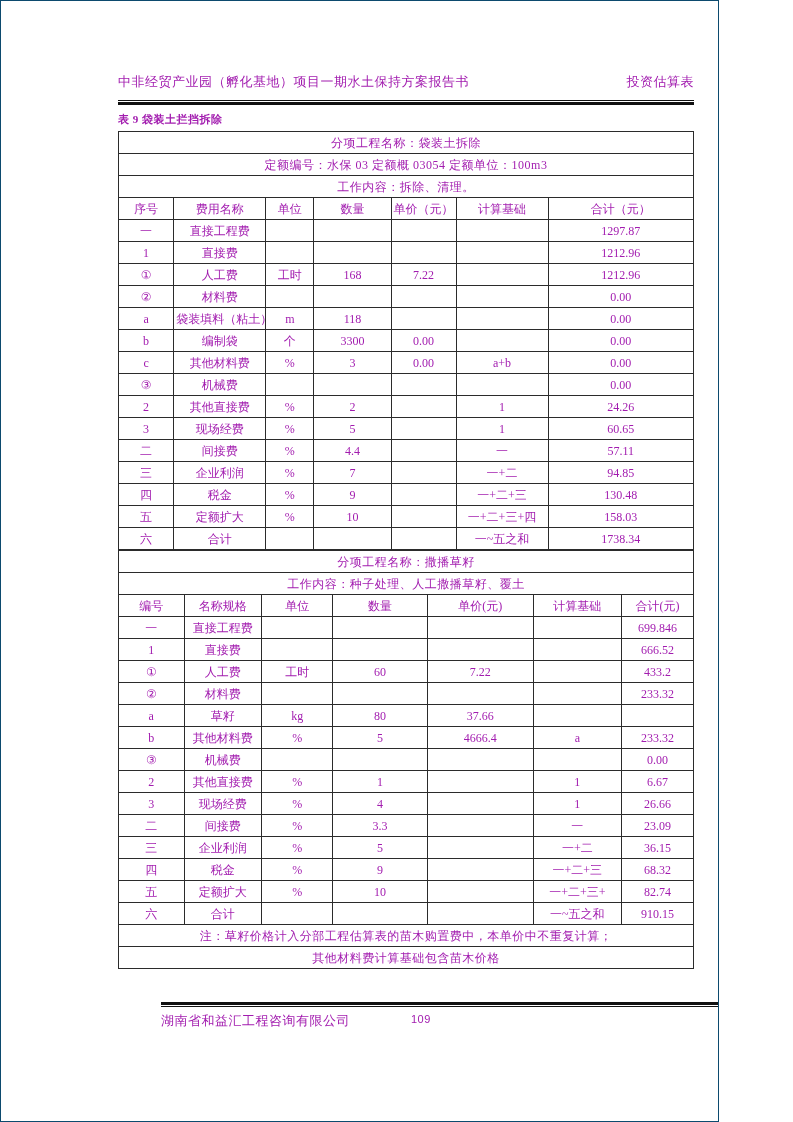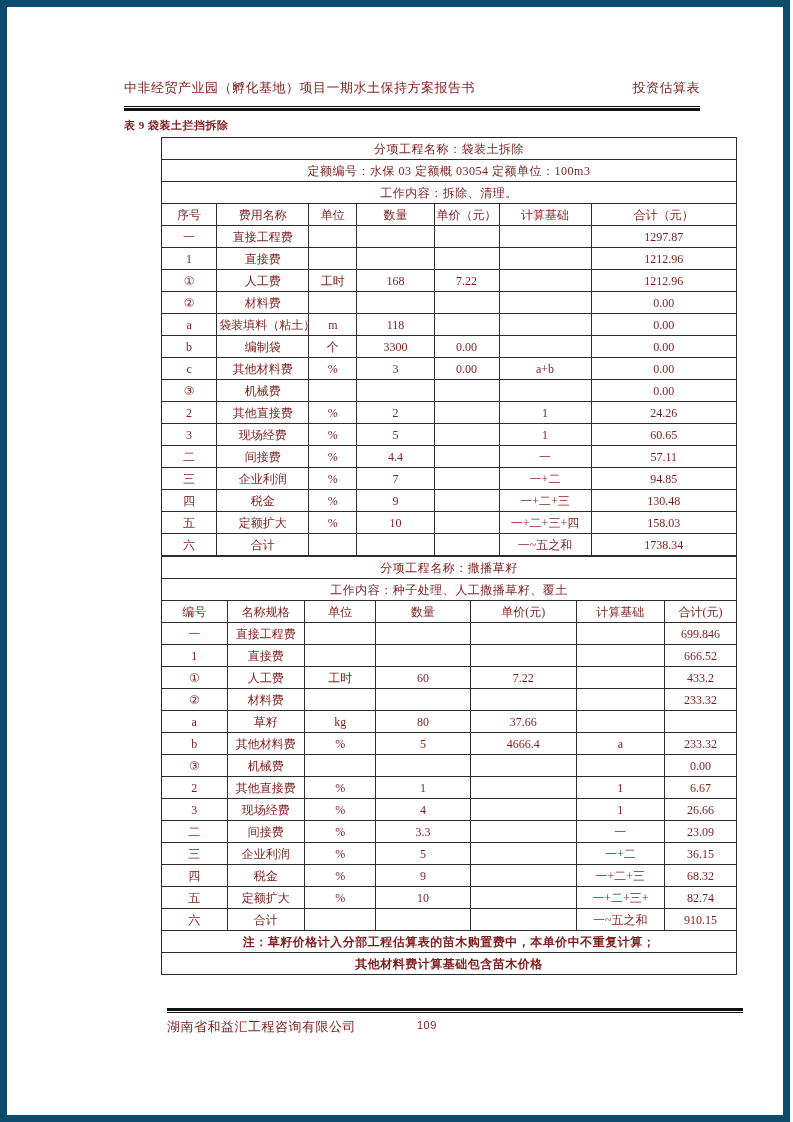"中非经贸产业园（孵化基地）项目一期水土保持方案报告书" .page { border: 7px solid #0c4a6e -> 1px solid #0c4a6e; color: #7f1d1d -> #a21caf; width: 790px -> 719px }
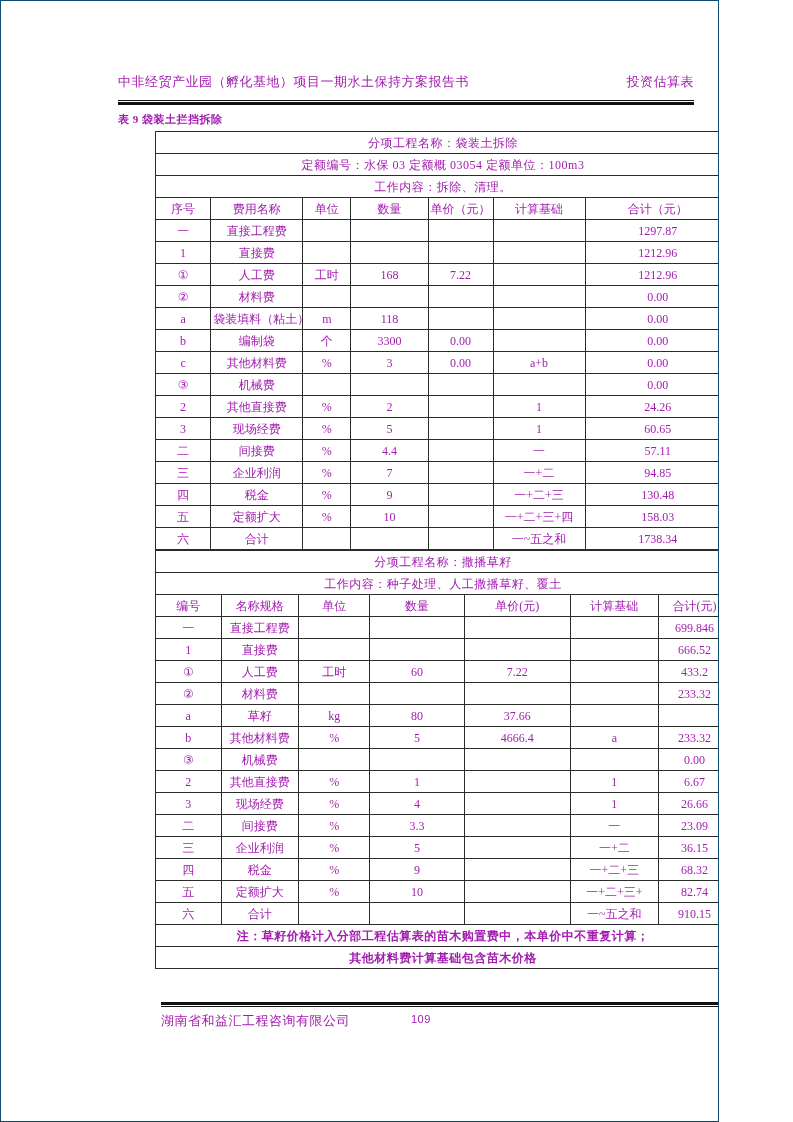"分项工程名称：袋装土拆除" table { margin-left: 37px -> none }
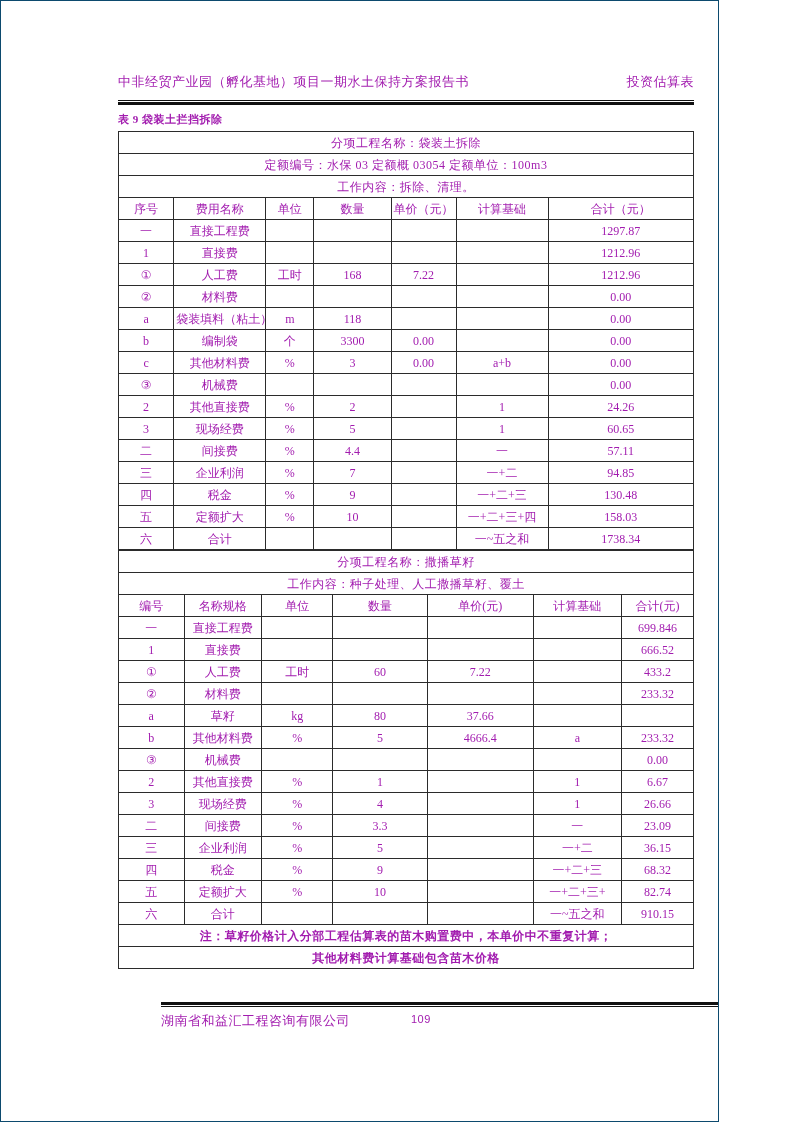"注：草籽价格计入分部工程估算表的苗木购置费中，本单价中不重复计算；" .note-cell { font-weight: bold -> none }
